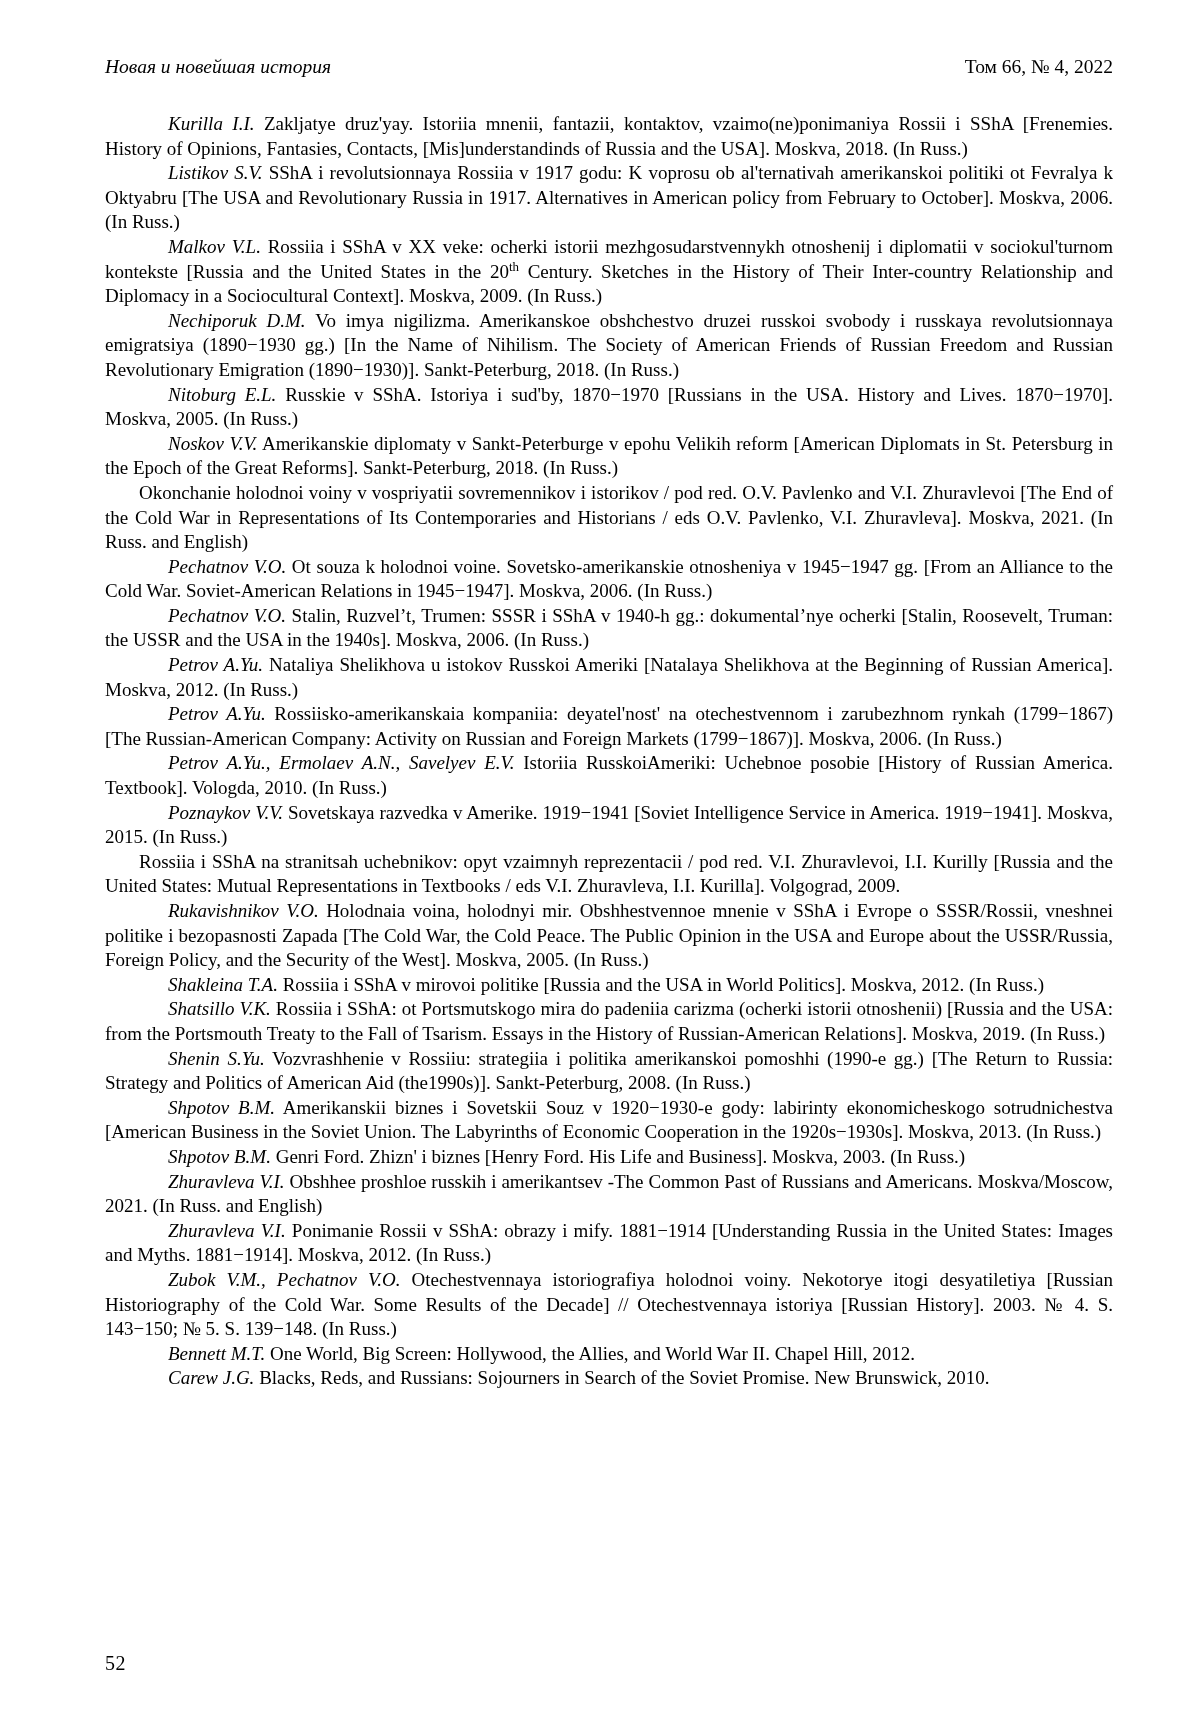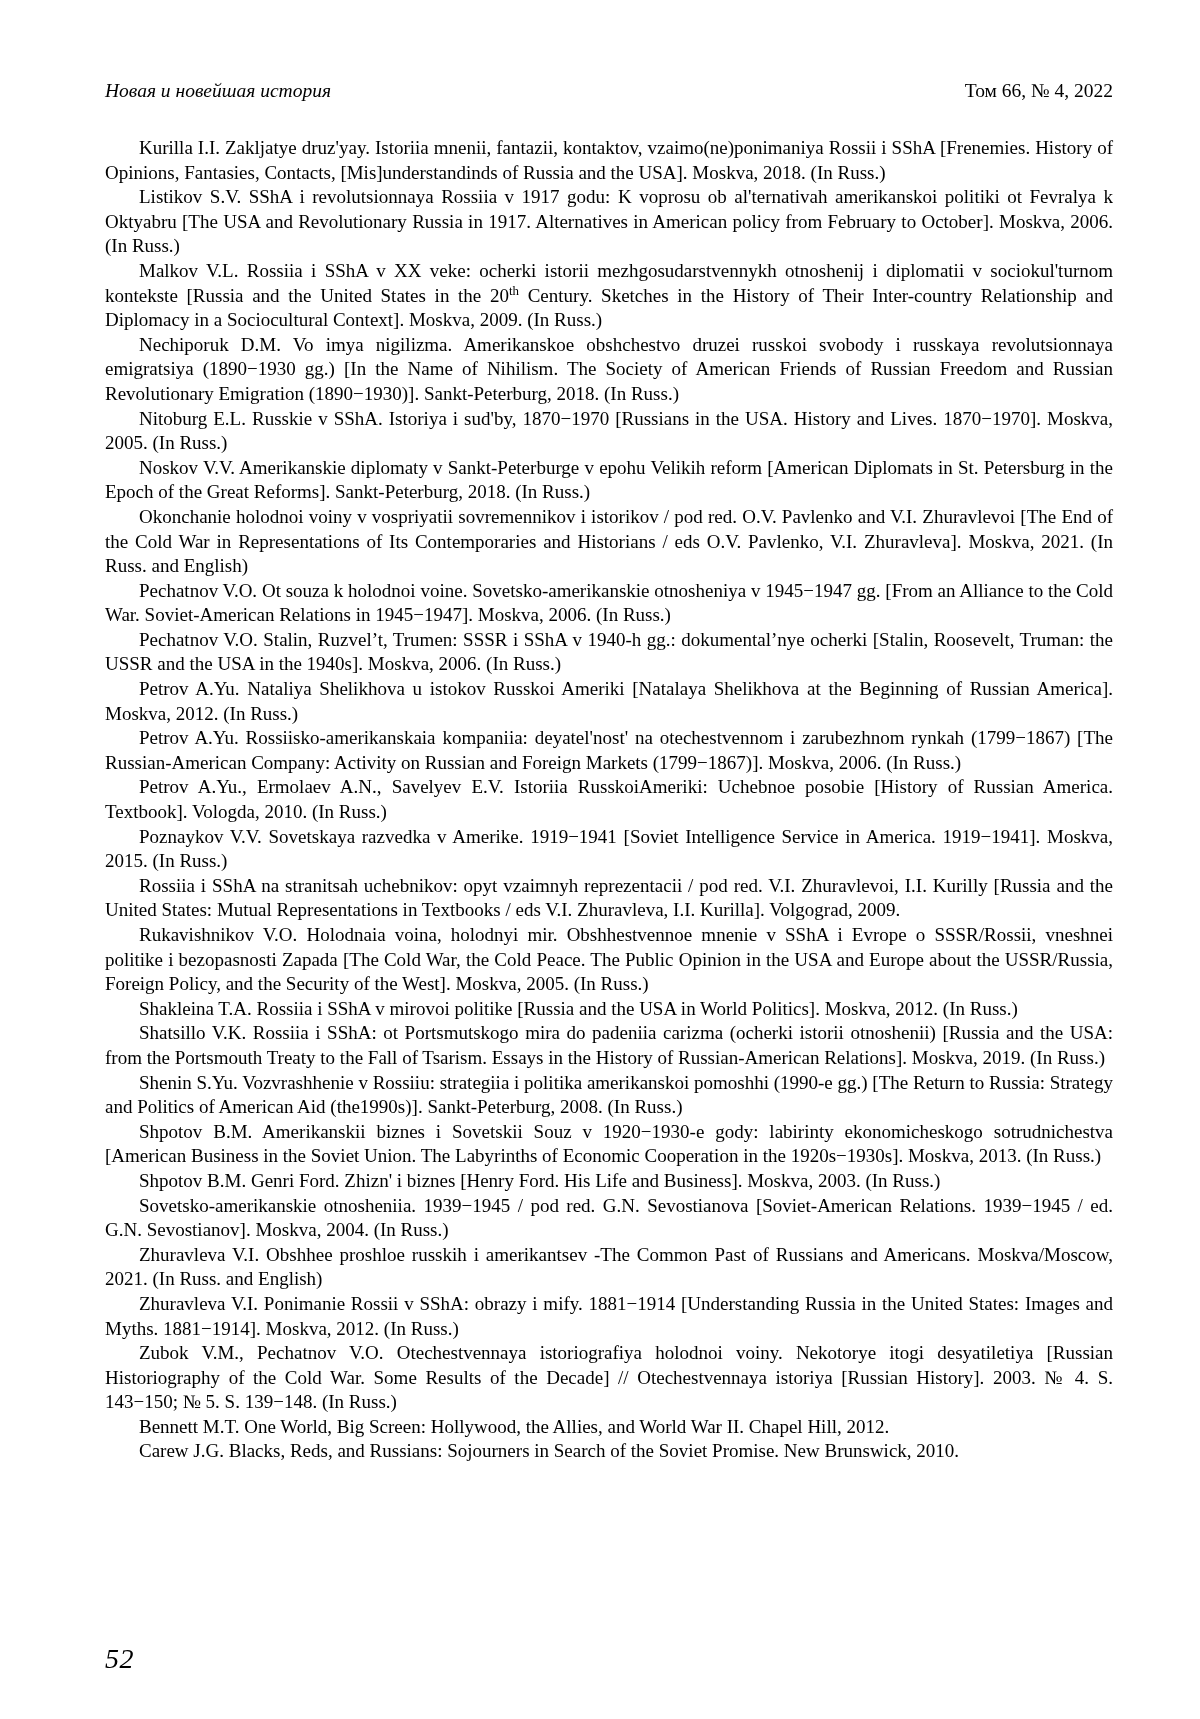"Том 66, № 4, 2022" .running-head .issue { margin-top: 24px -> none }
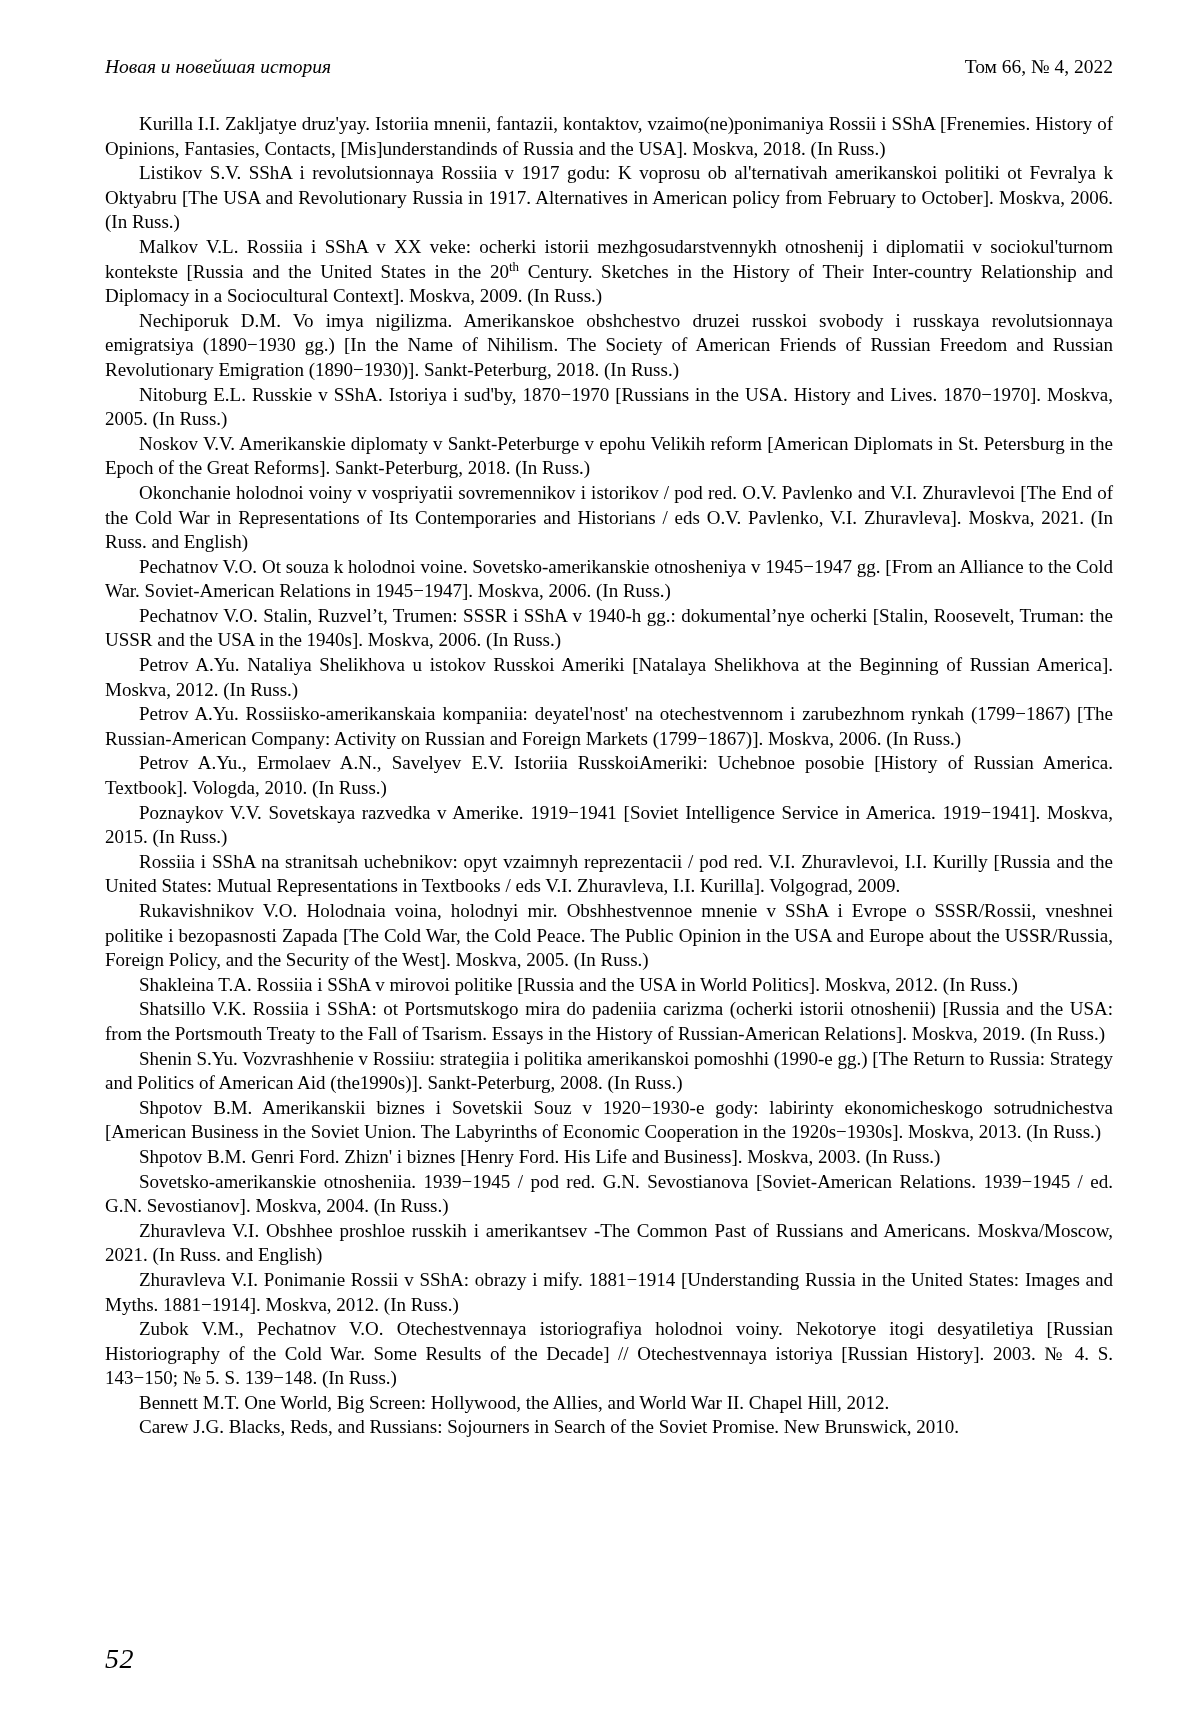"Kurilla I.I." .entry .au { font-style: none -> italic; margin-left: none -> 29px }
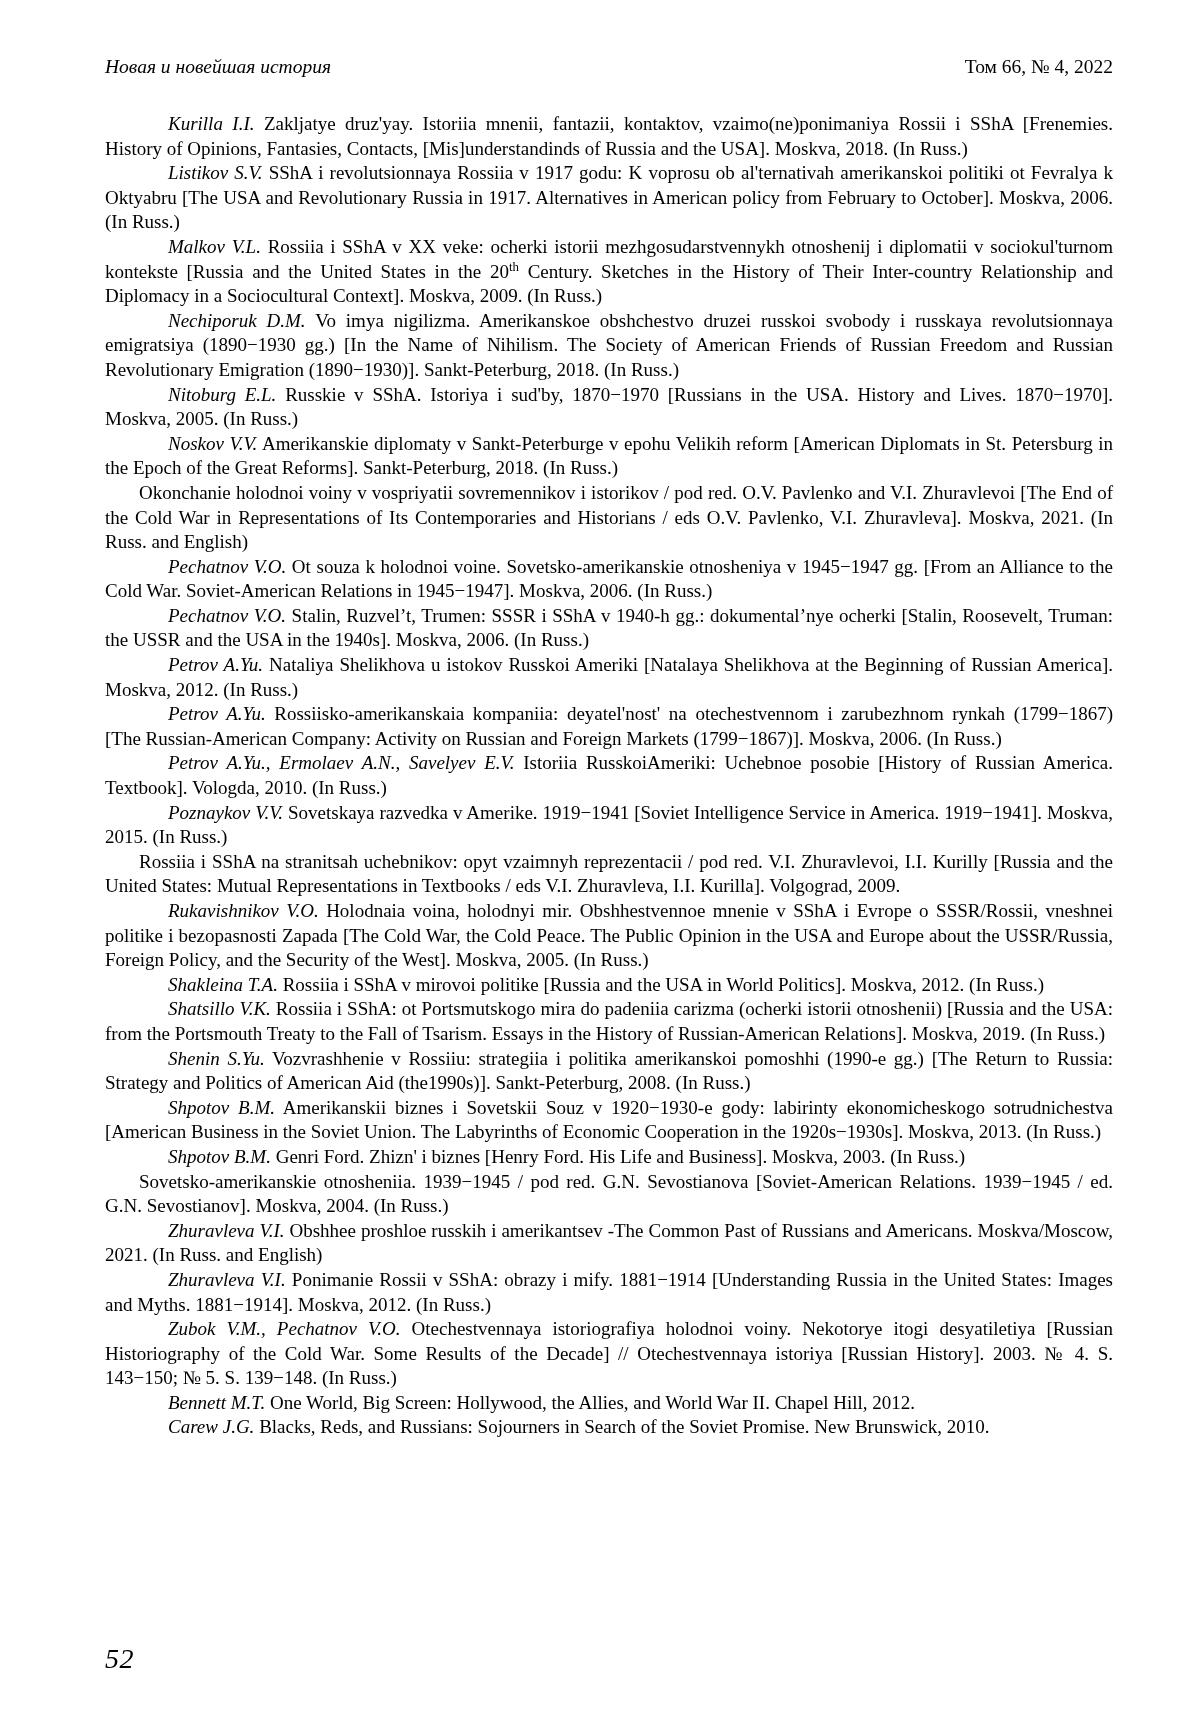"Sovetsko-amerikanskie otnosheniia." p.entry { html: <p><span>Sovetsko-amerikanskie otnosheniia. 1939−1945 / pod red. G.N. Sevostianova [Soviet-American Relations. 1939−1945 / ed. G.N. Sevostianov]. Moskva, 2004. (In Russ.)</span></p> -> none }
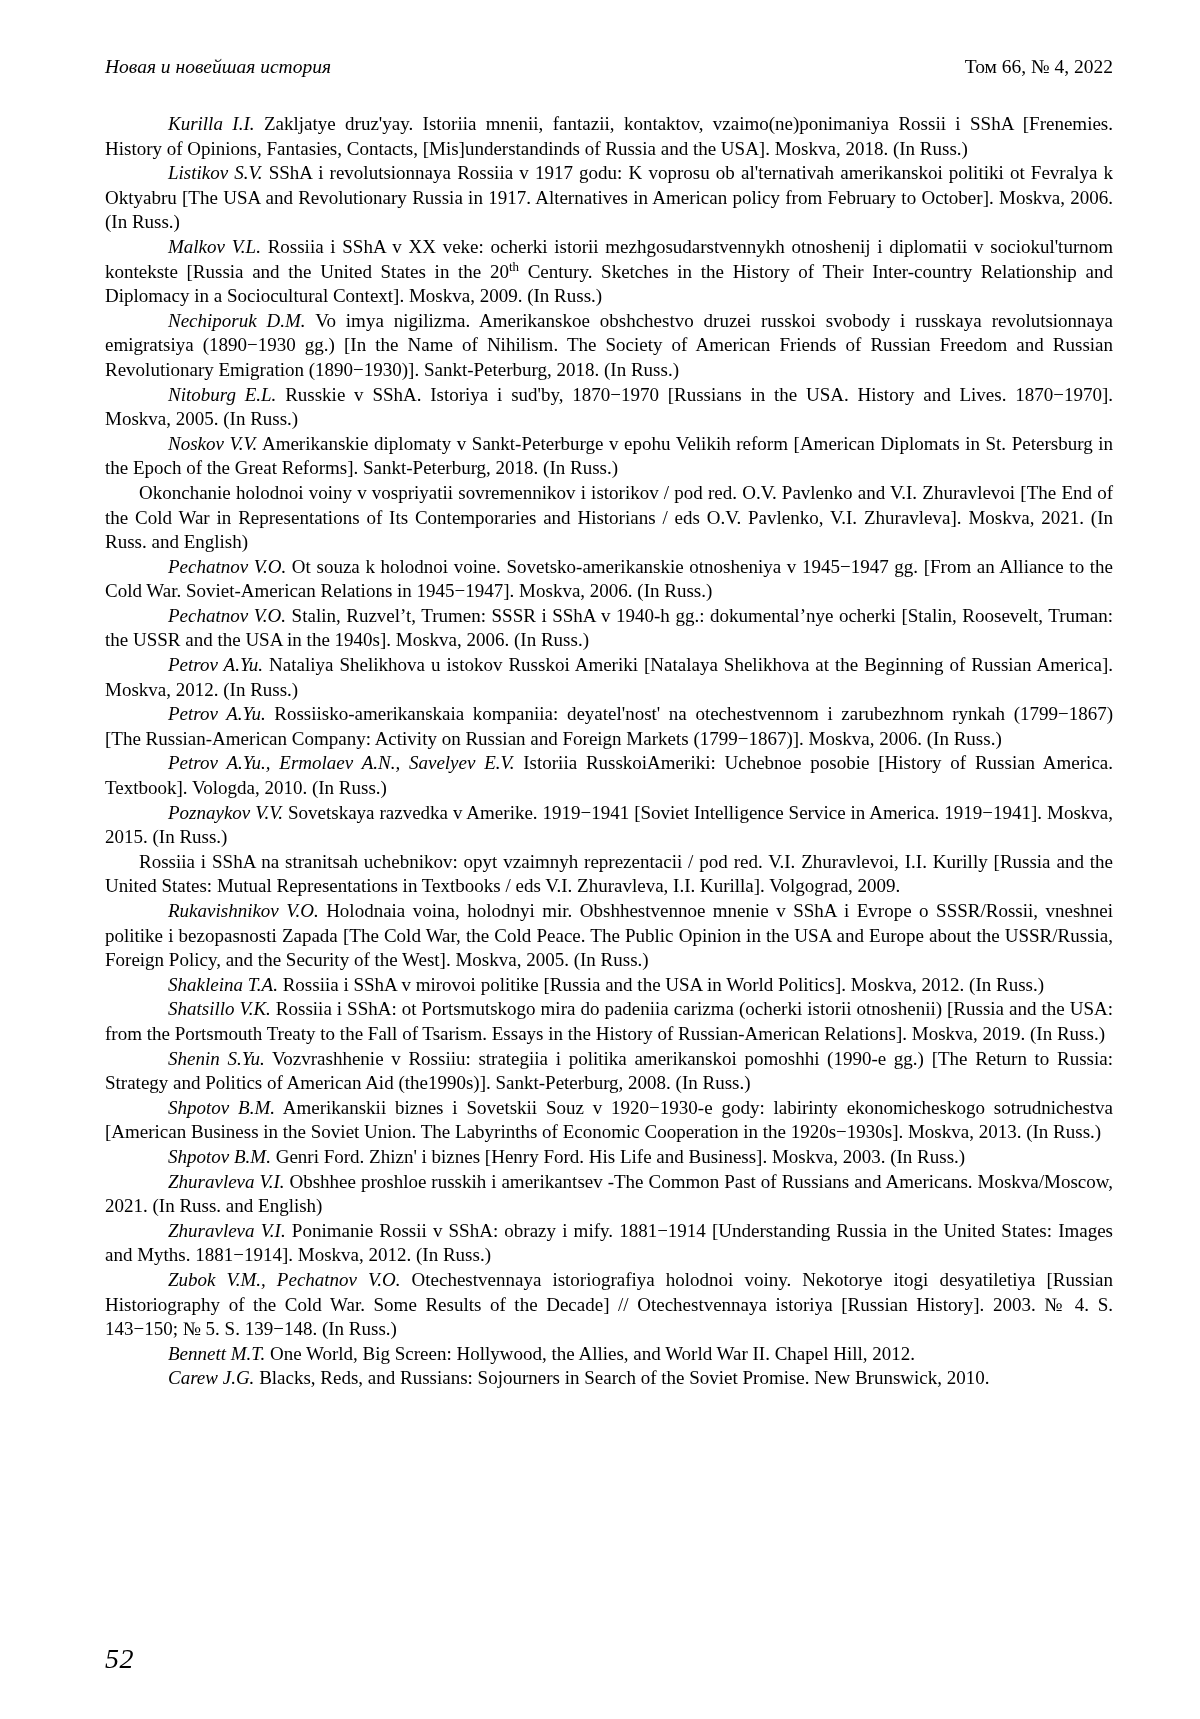"52" .folio { font-size: 28px -> 20px; font-style: italic -> none }
